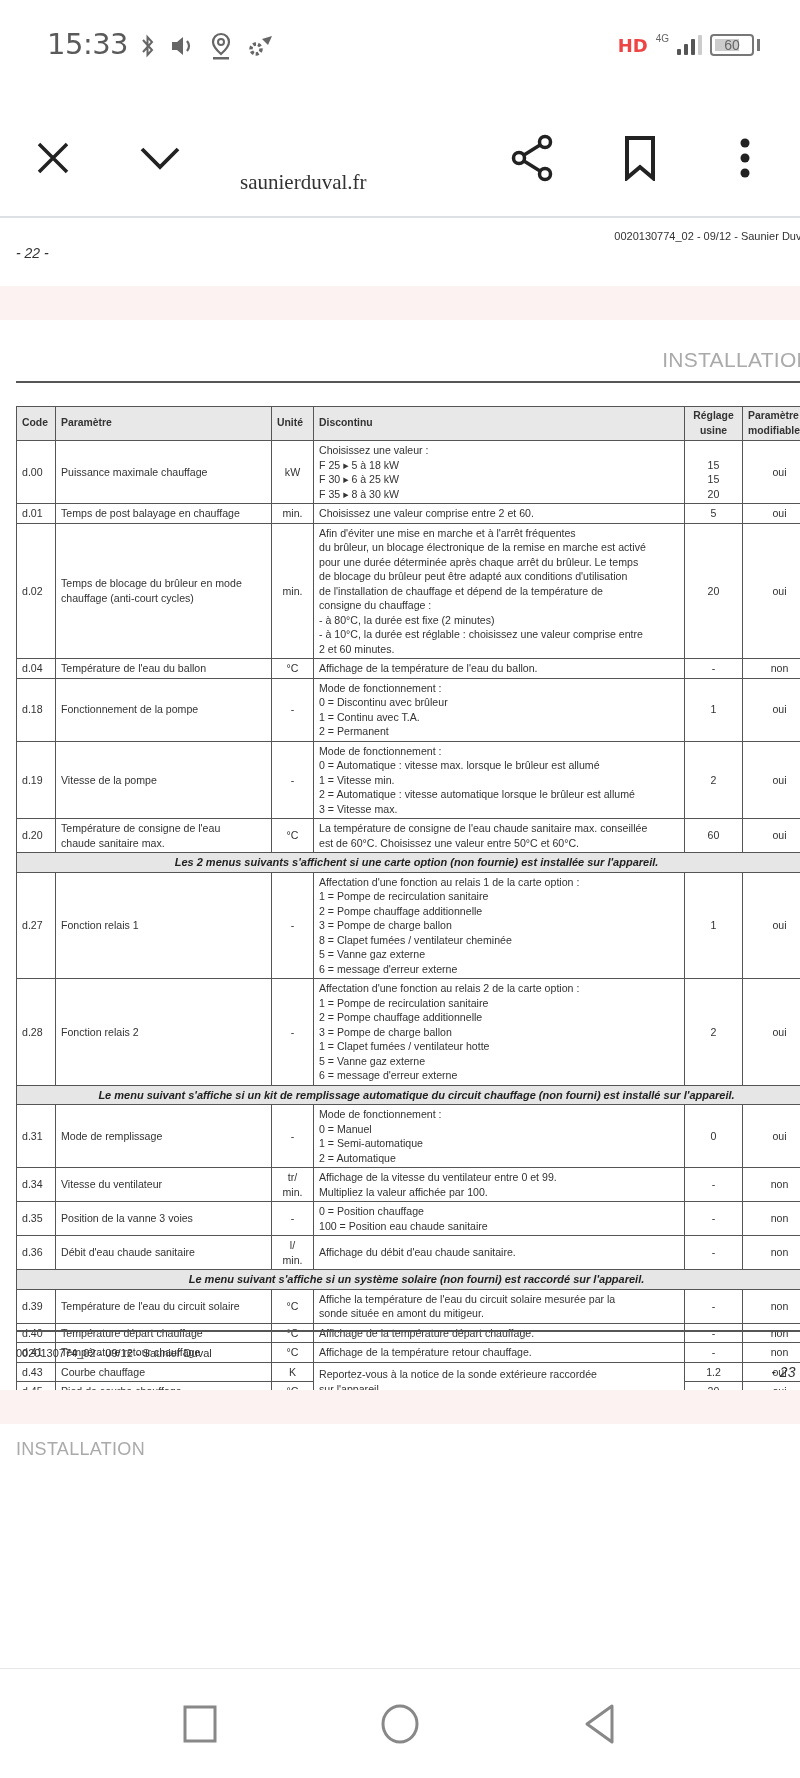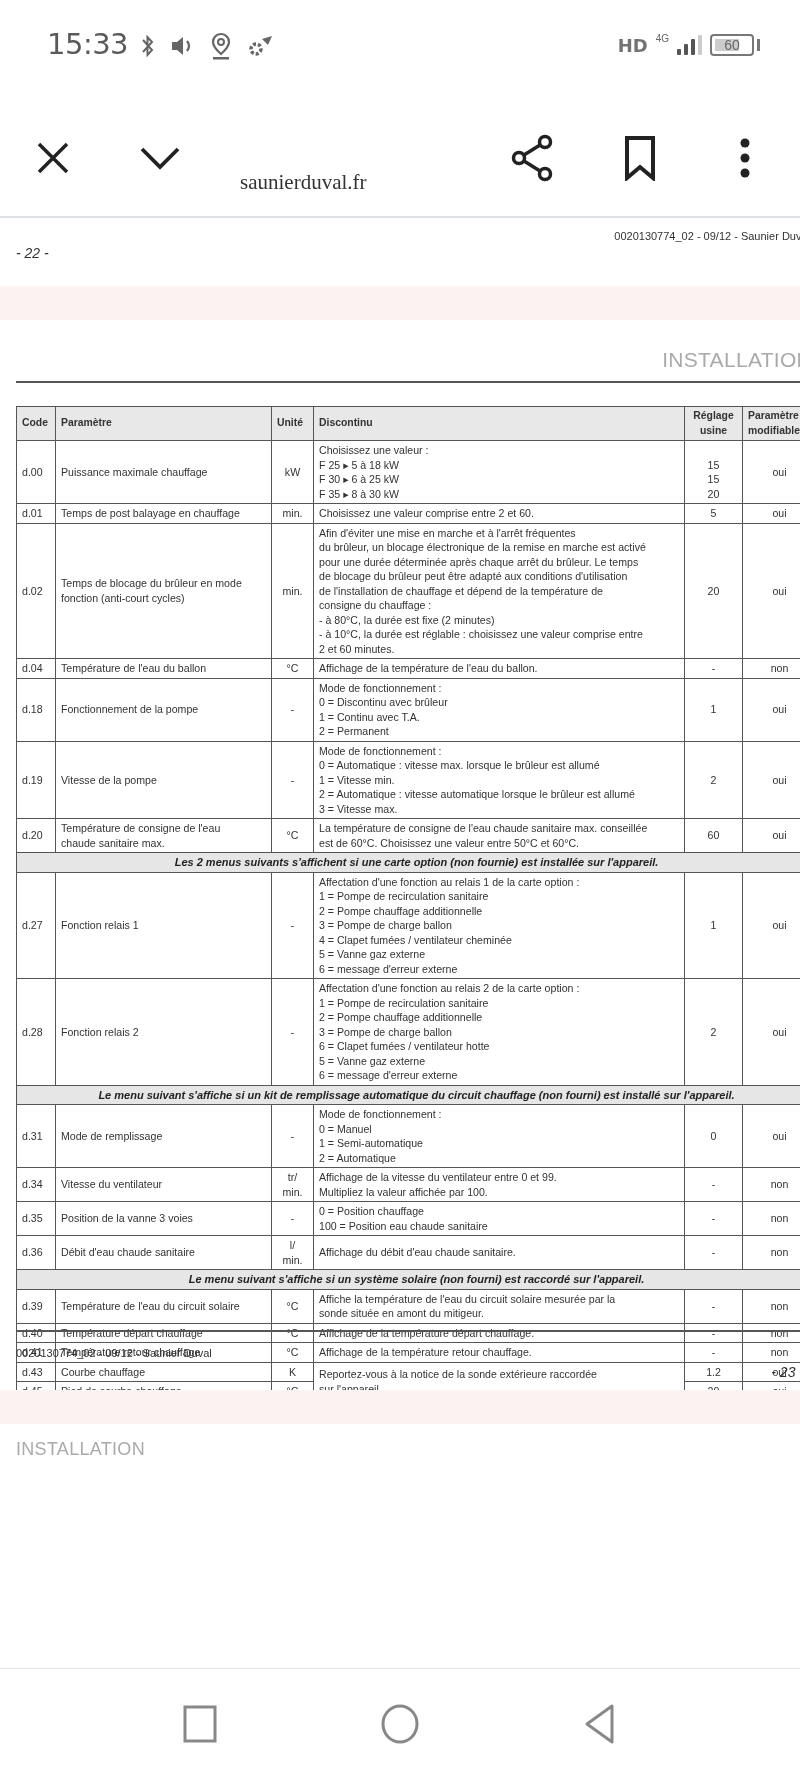"HD" .sb-hd { color: #737373 -> #ef4444 }
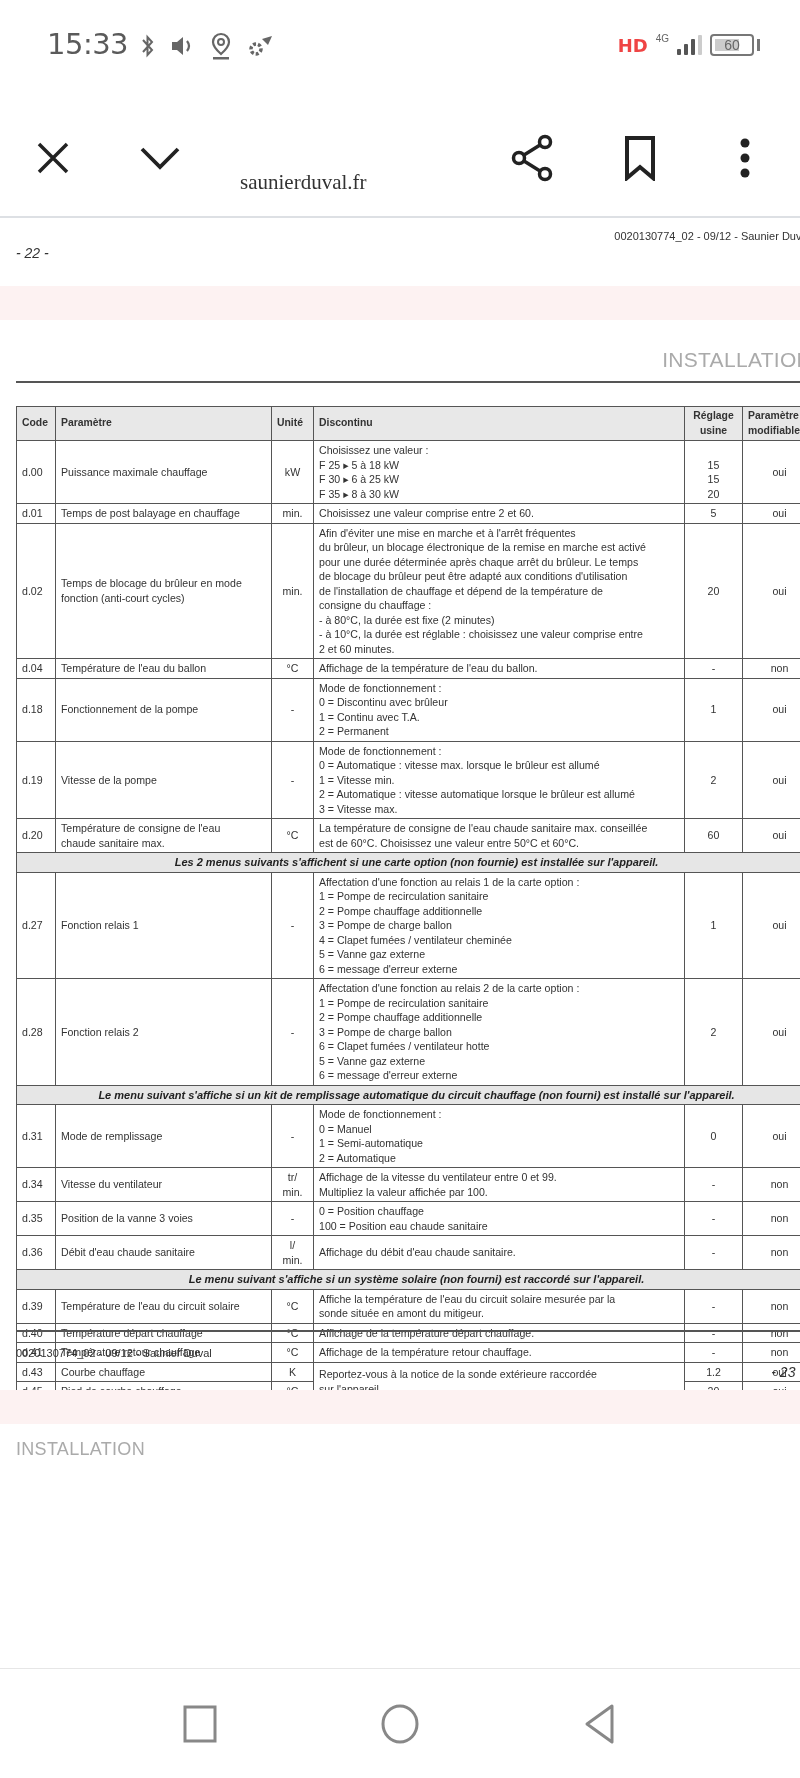"fonction (anti-court cycles)" span.desc-line { text: fonction -> chauffage }
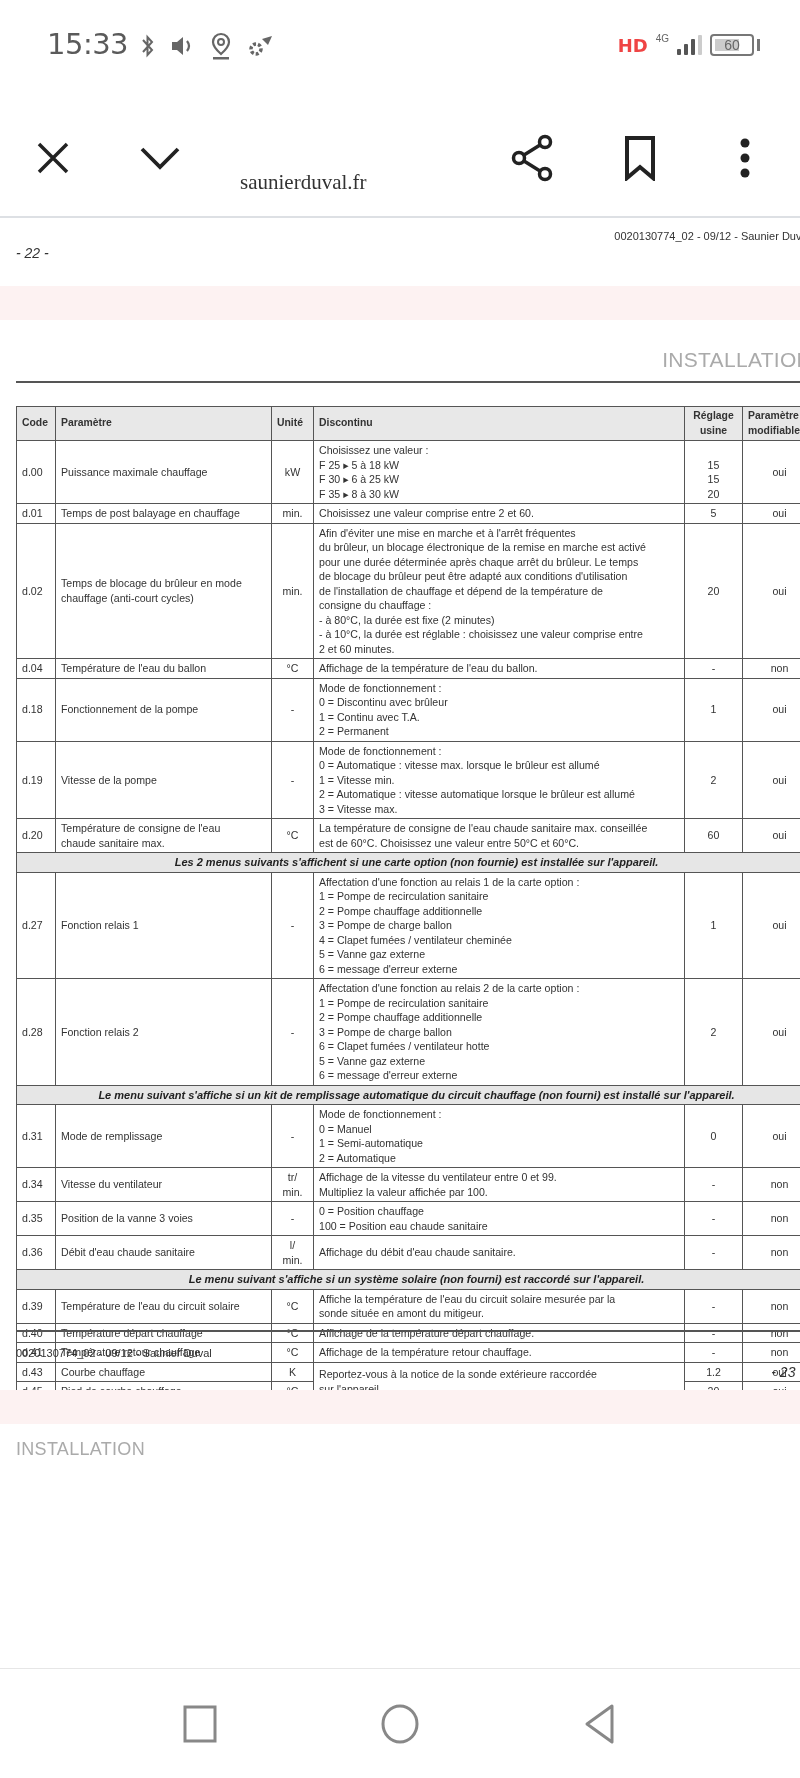"4 = Clapet fumées /" span.desc-line { text: 4 -> 8 }
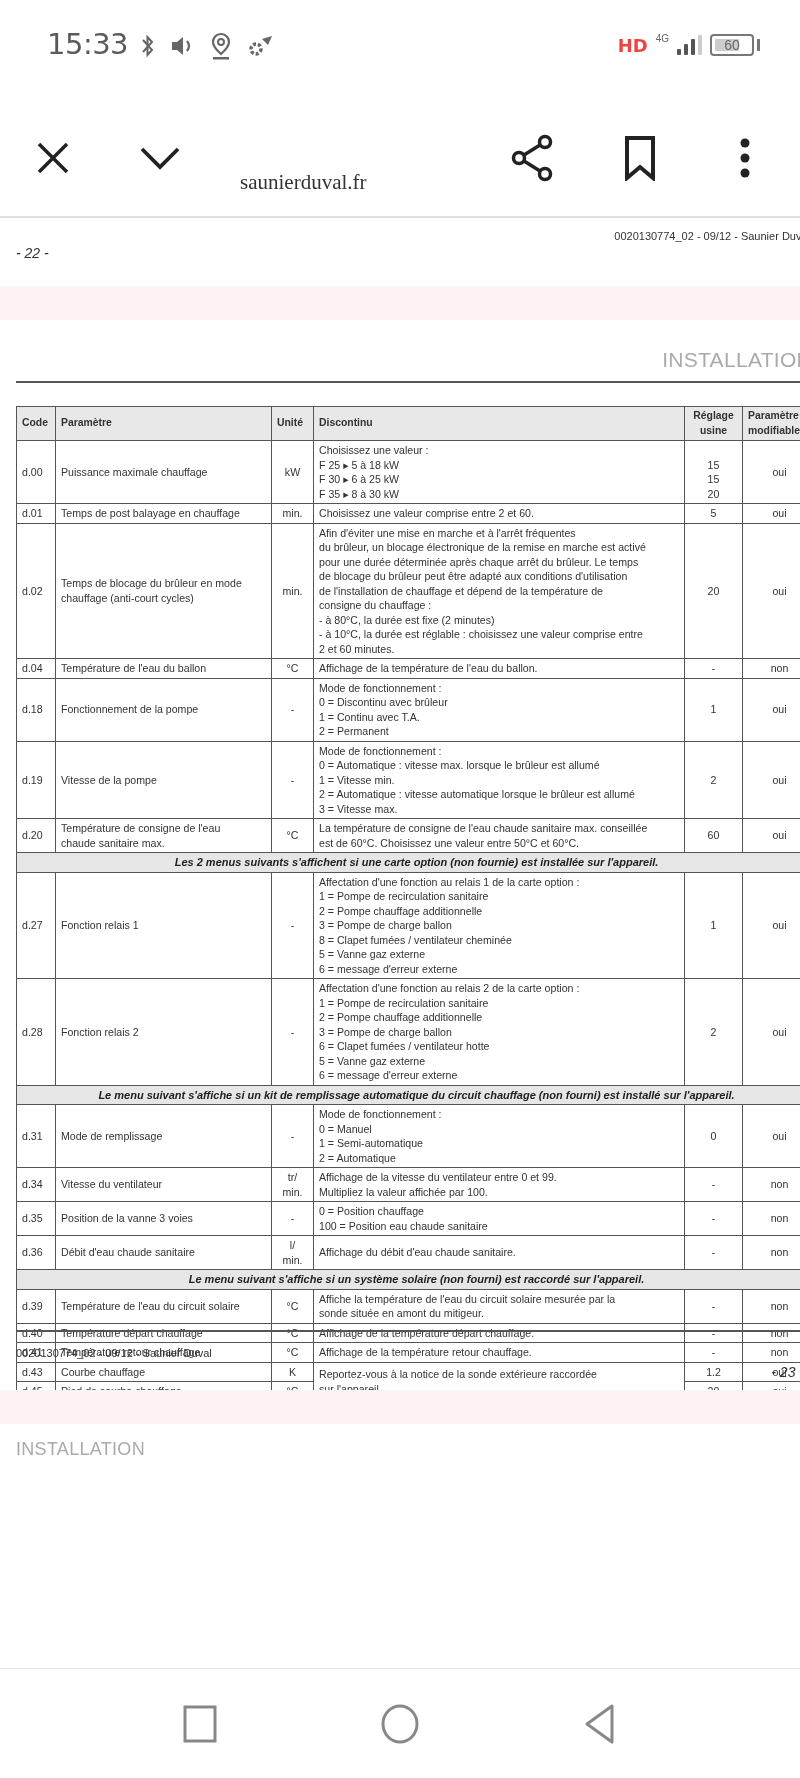"6 = Clapet fumées /" span.desc-line { text: 6 -> 1 }
